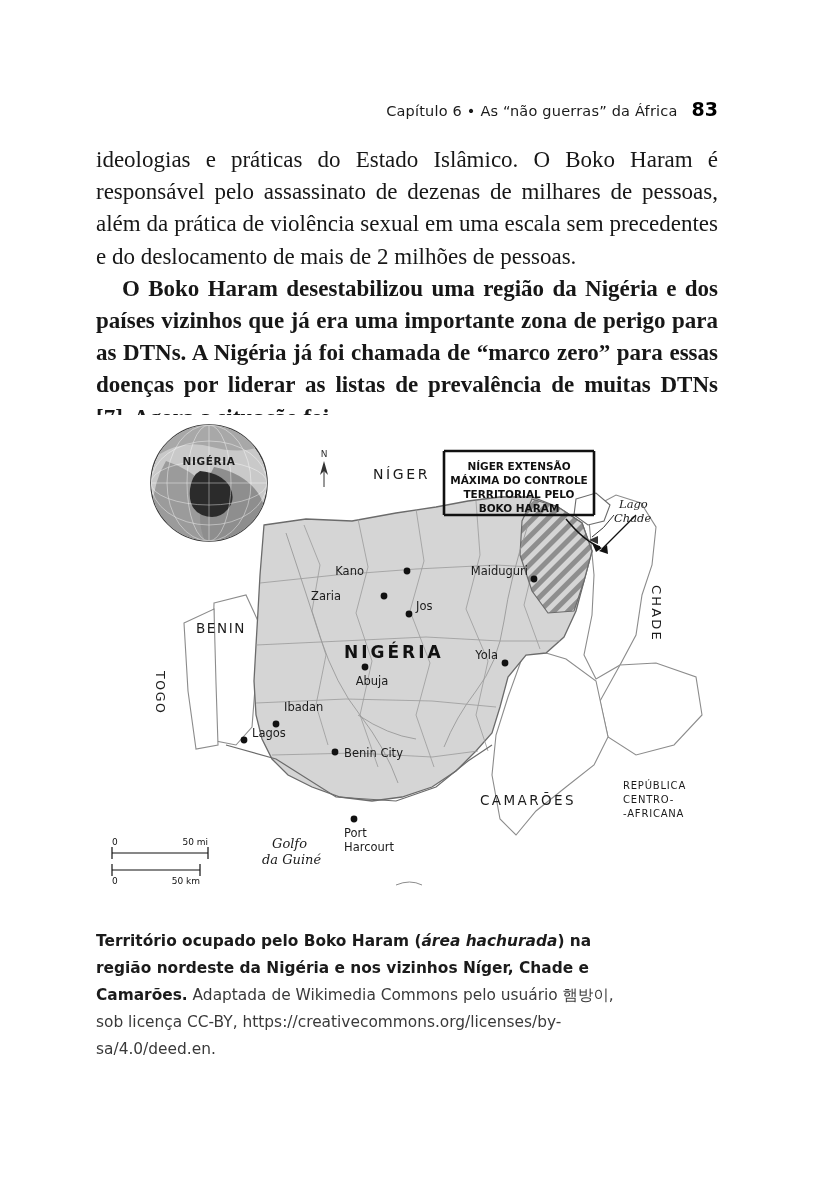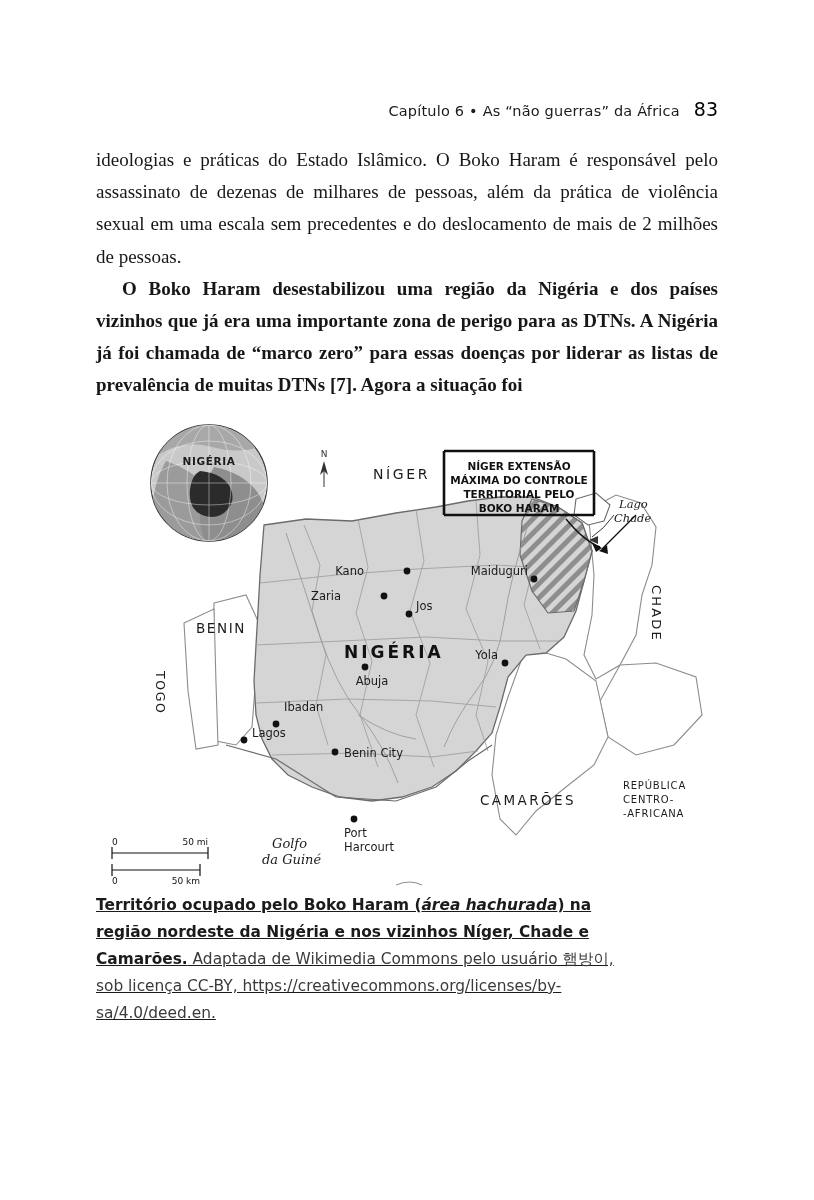"83" .runhead-page { font-weight: normal -> bold }
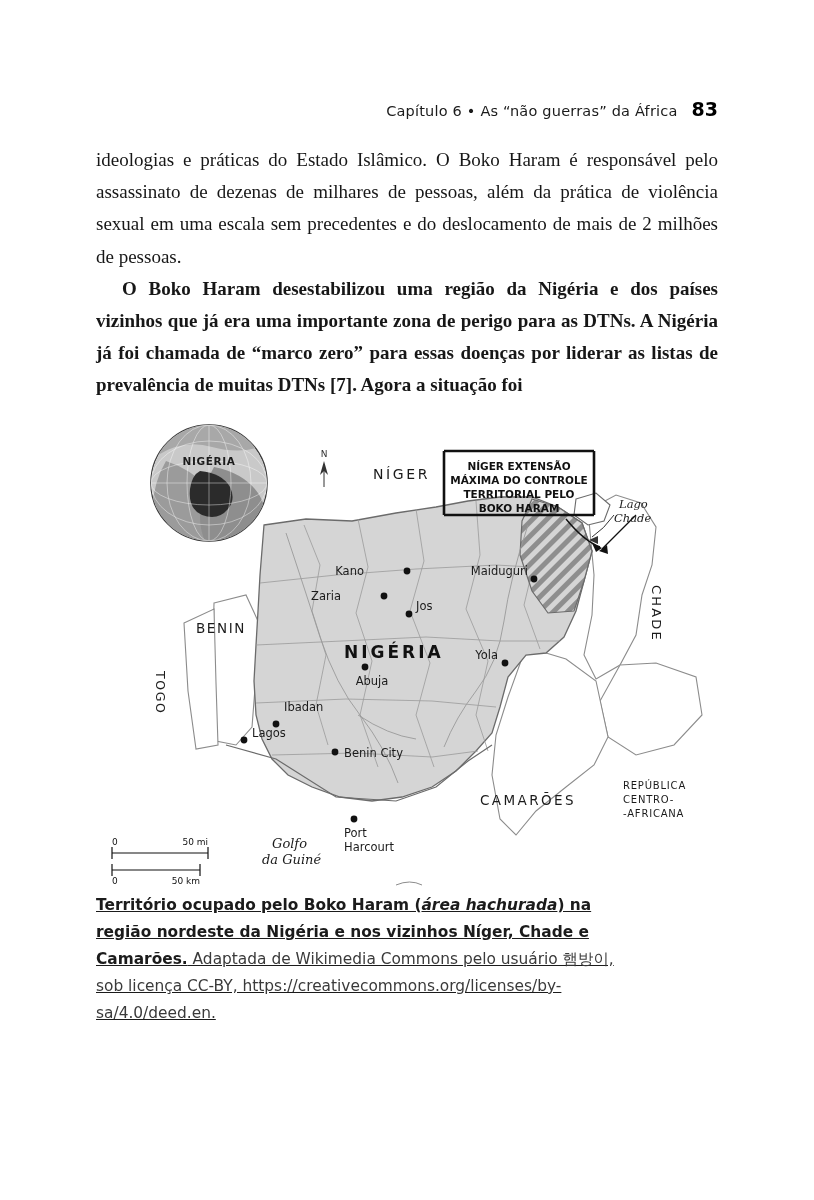"ideologias e práticas do Estado" .body-text { font-size: 19px -> 23px }
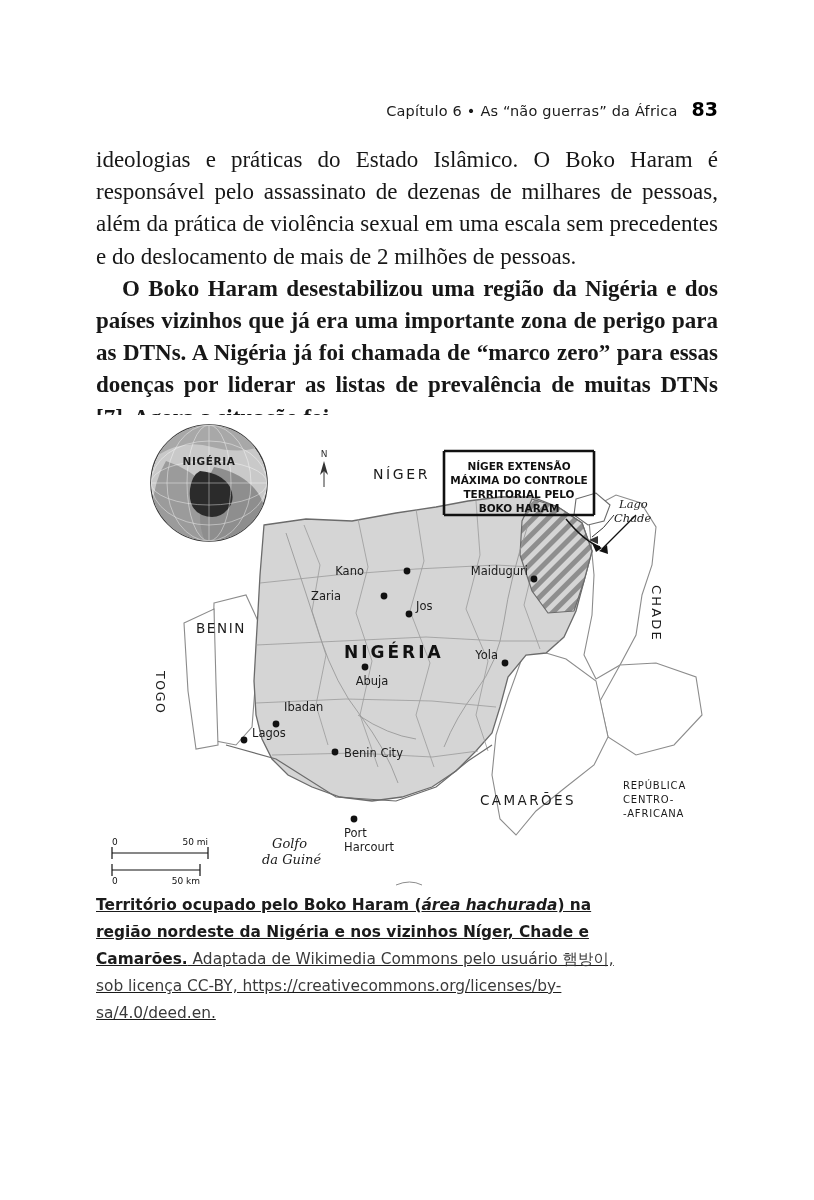"Território ocupado pelo Boko Haram" .caption { text-decoration: underline -> none; top: 892px -> 928px }
